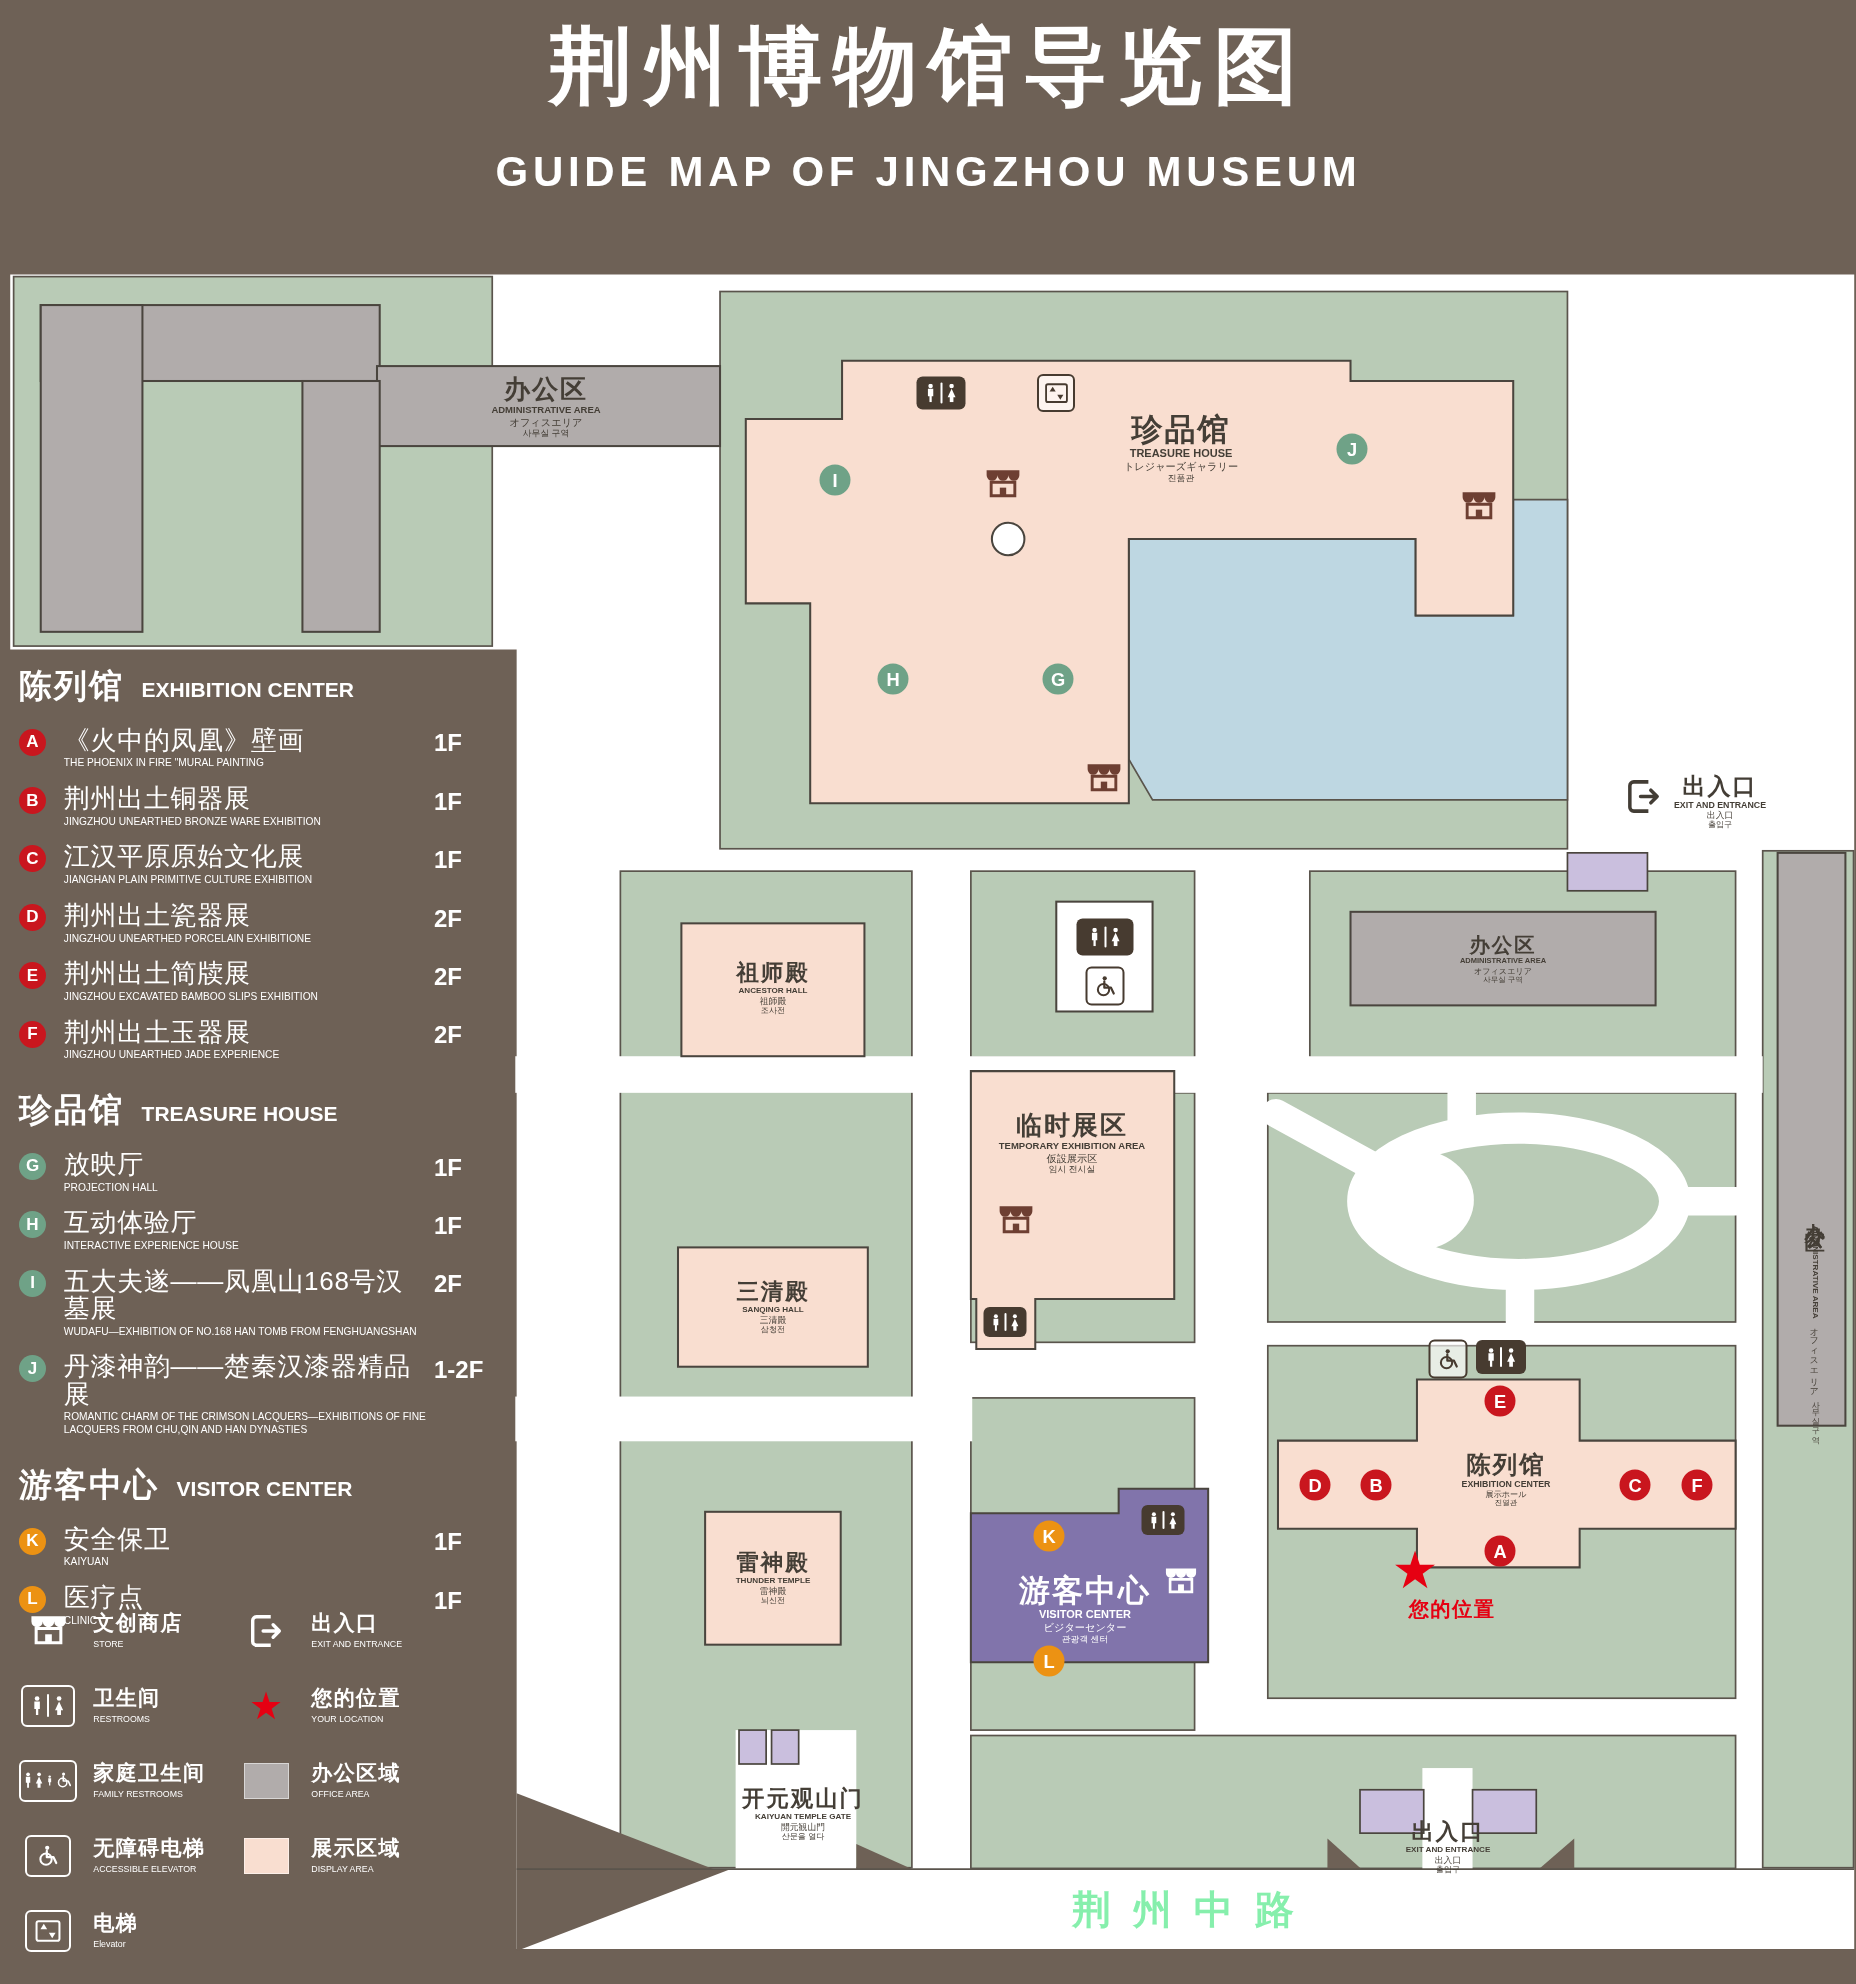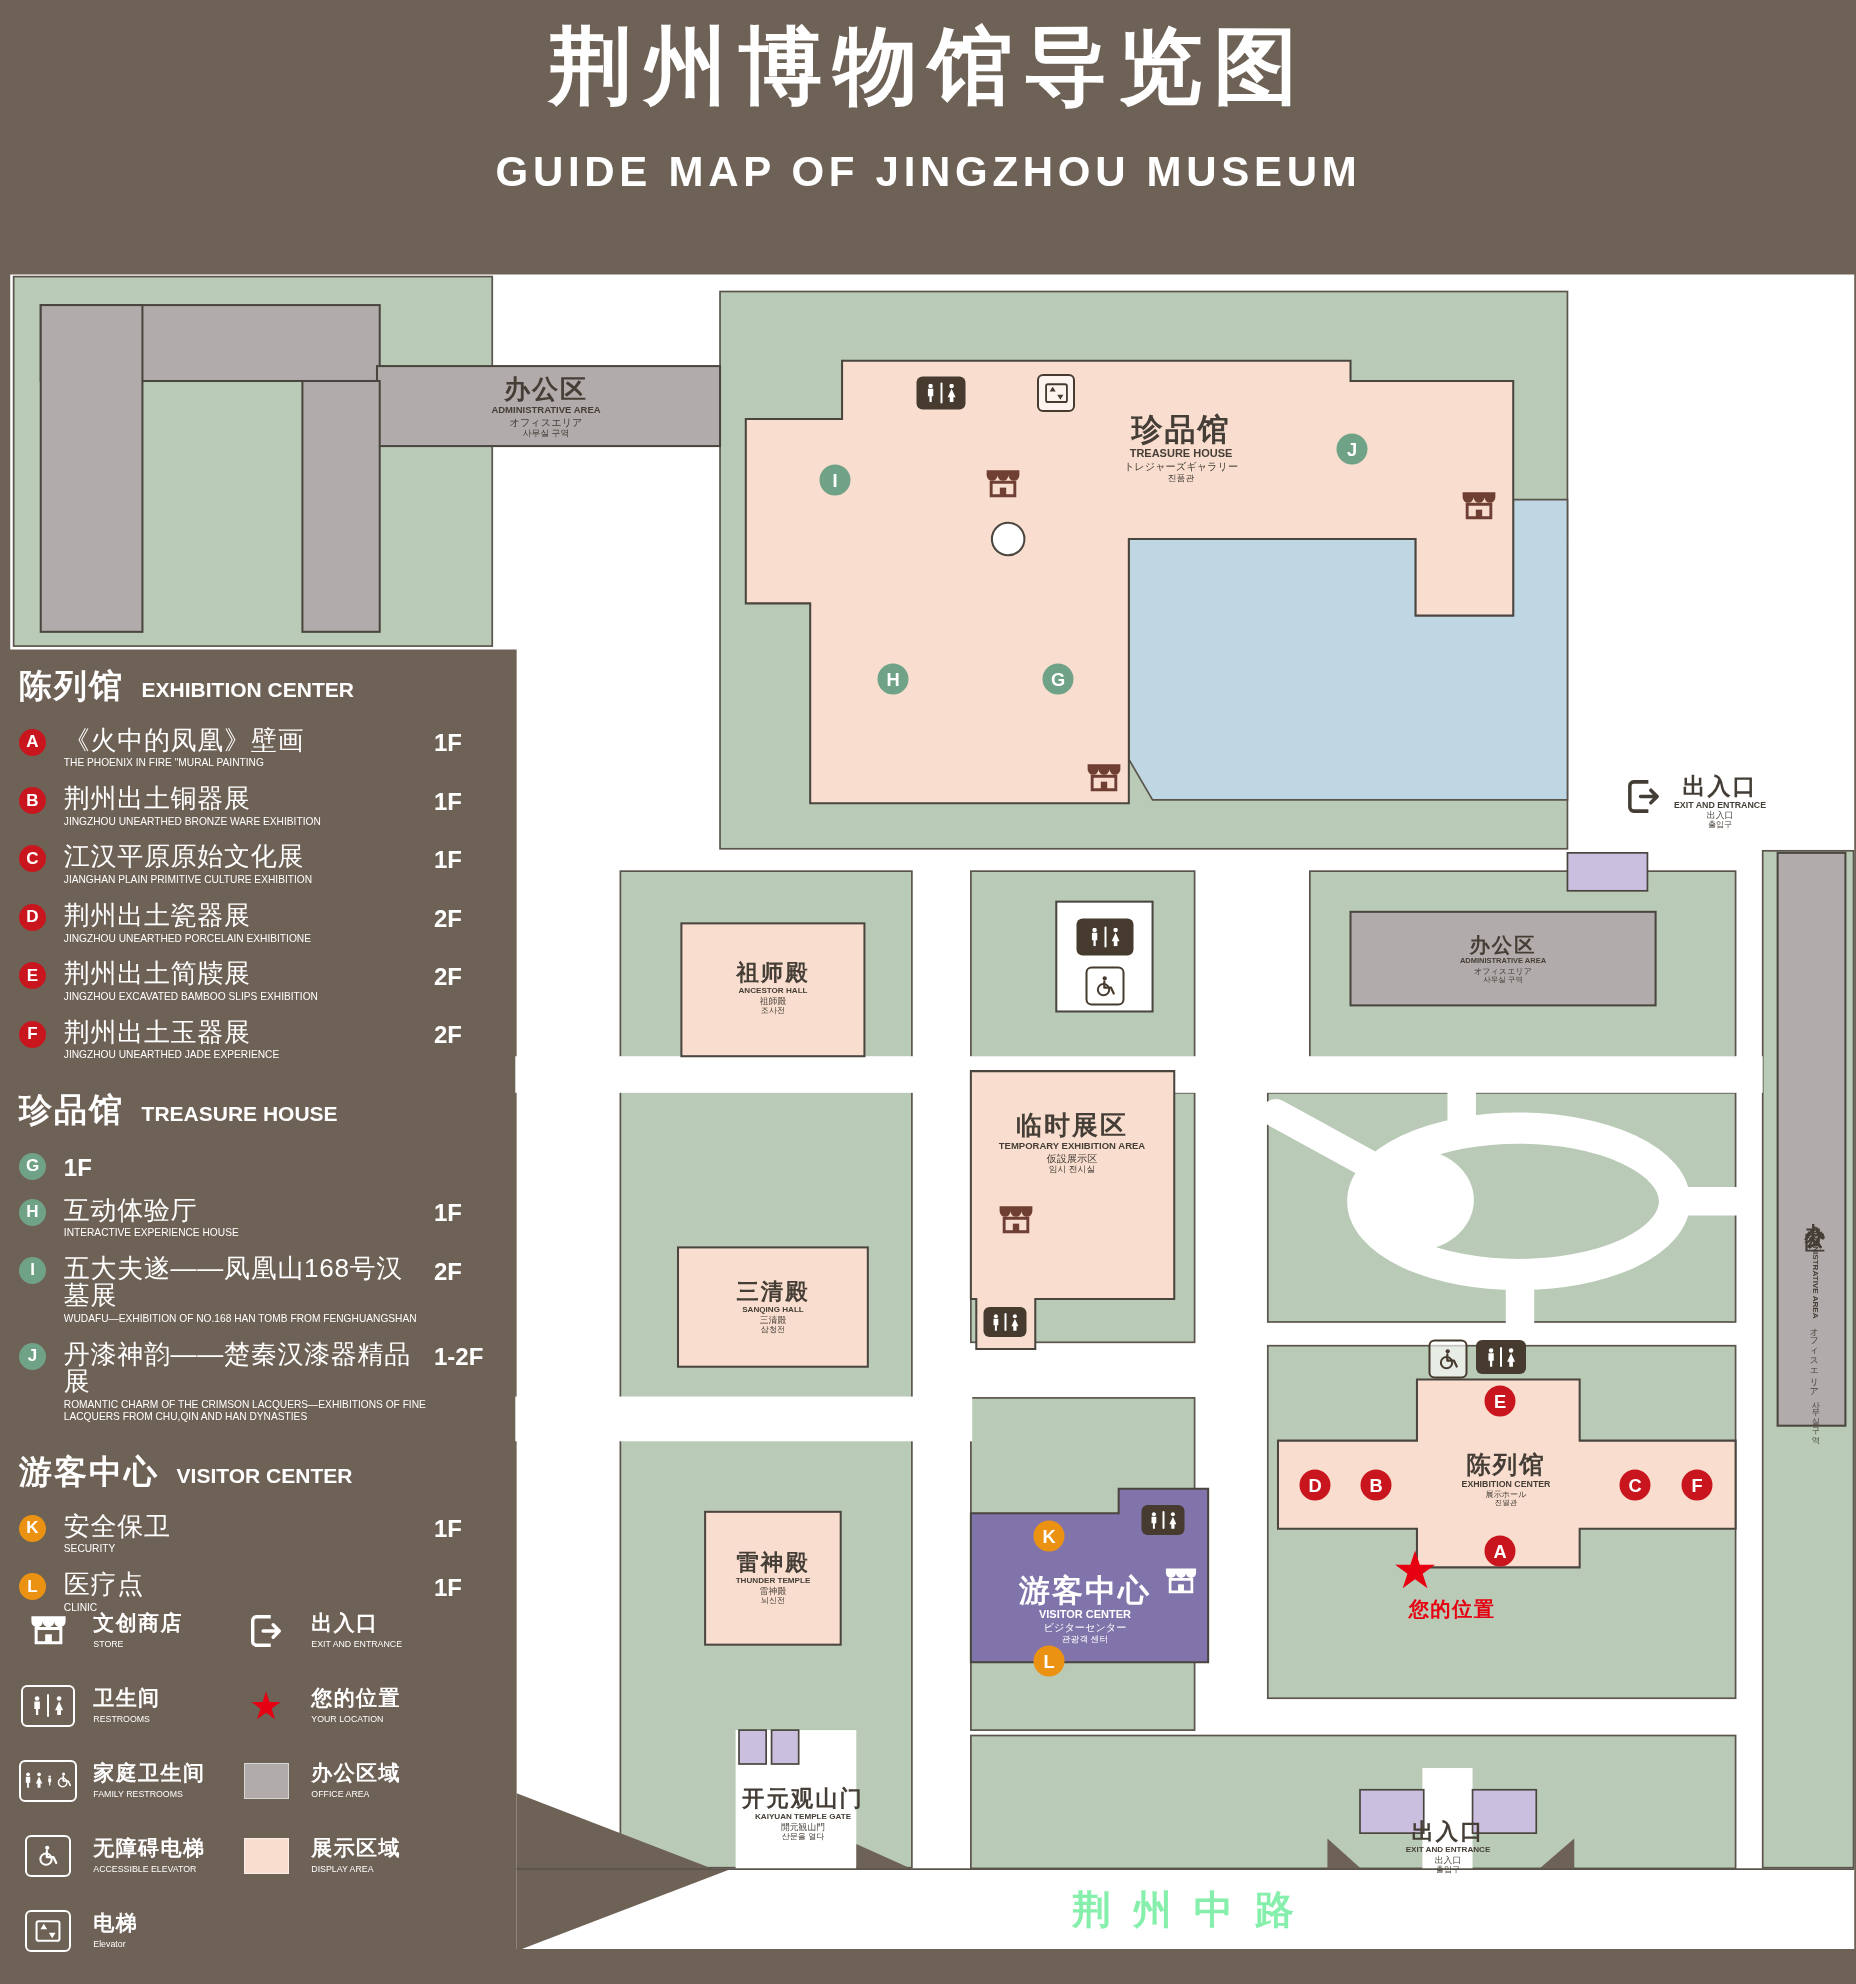"放映厅" div { html: none -> <div> <div>放映厅</div> <div>PROJECTION HALL</div> </div> }
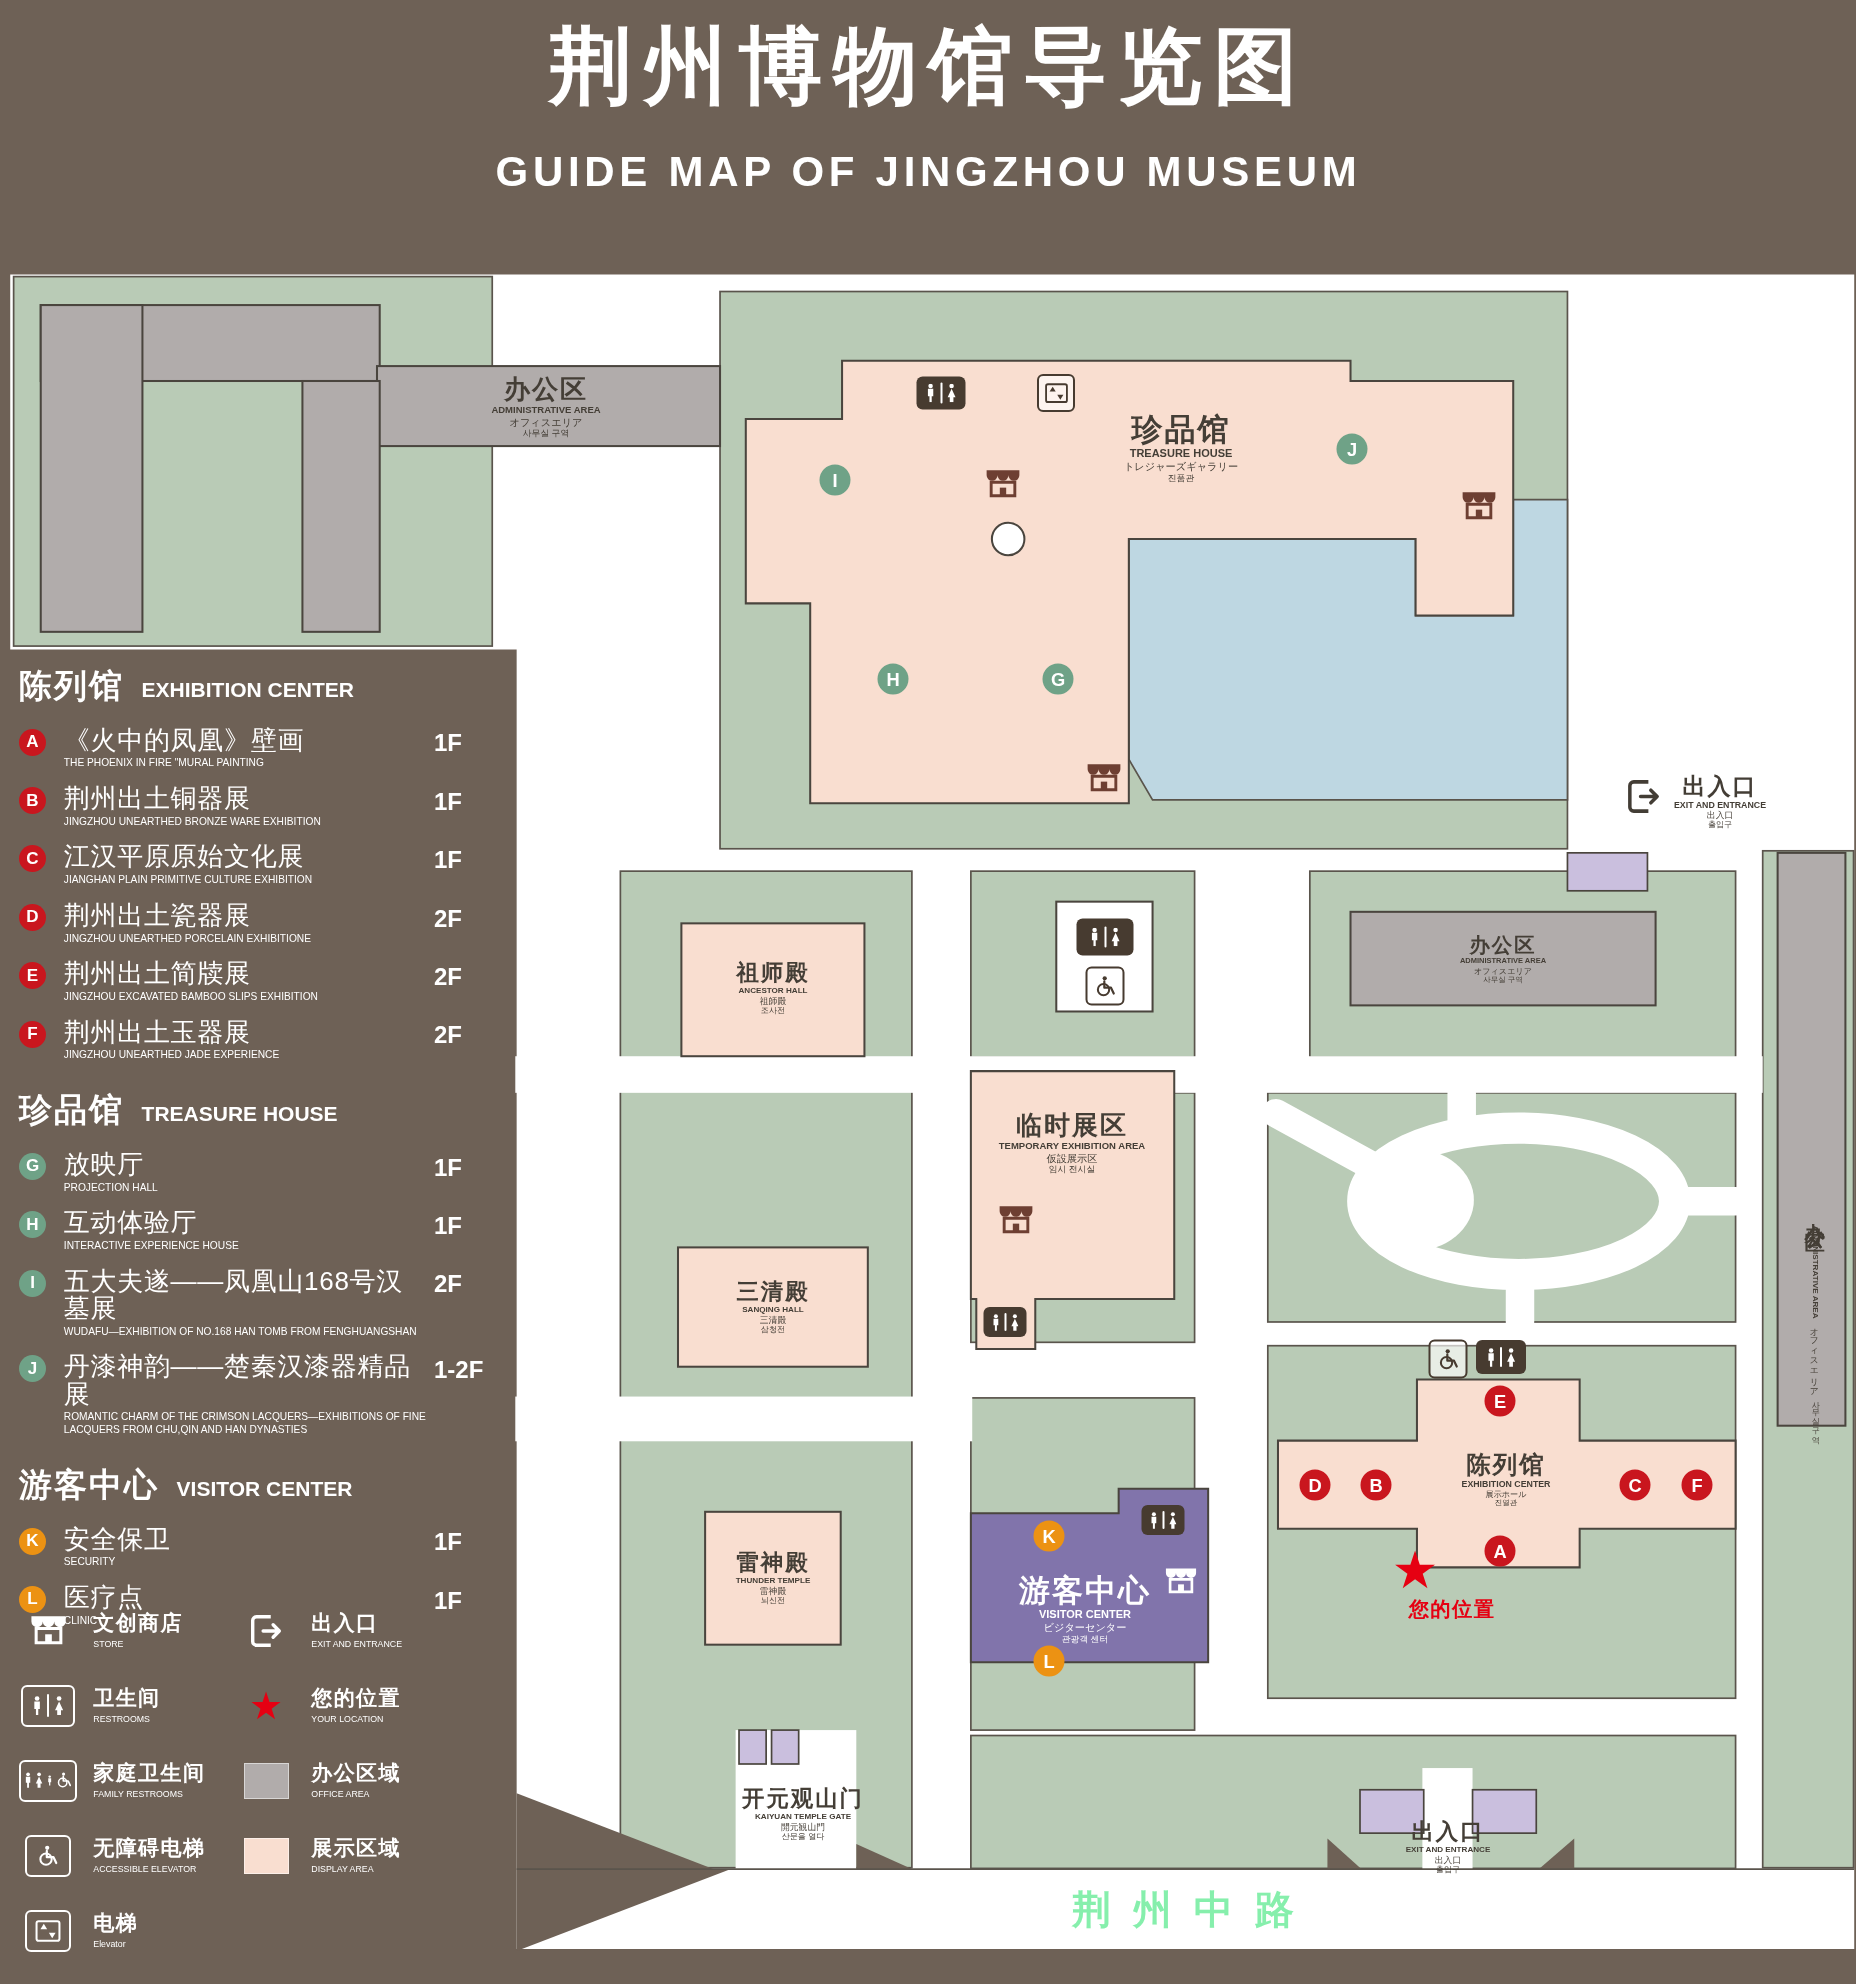"SECURITY" div.lg-en { text: SECURITY -> KAIYUAN }
